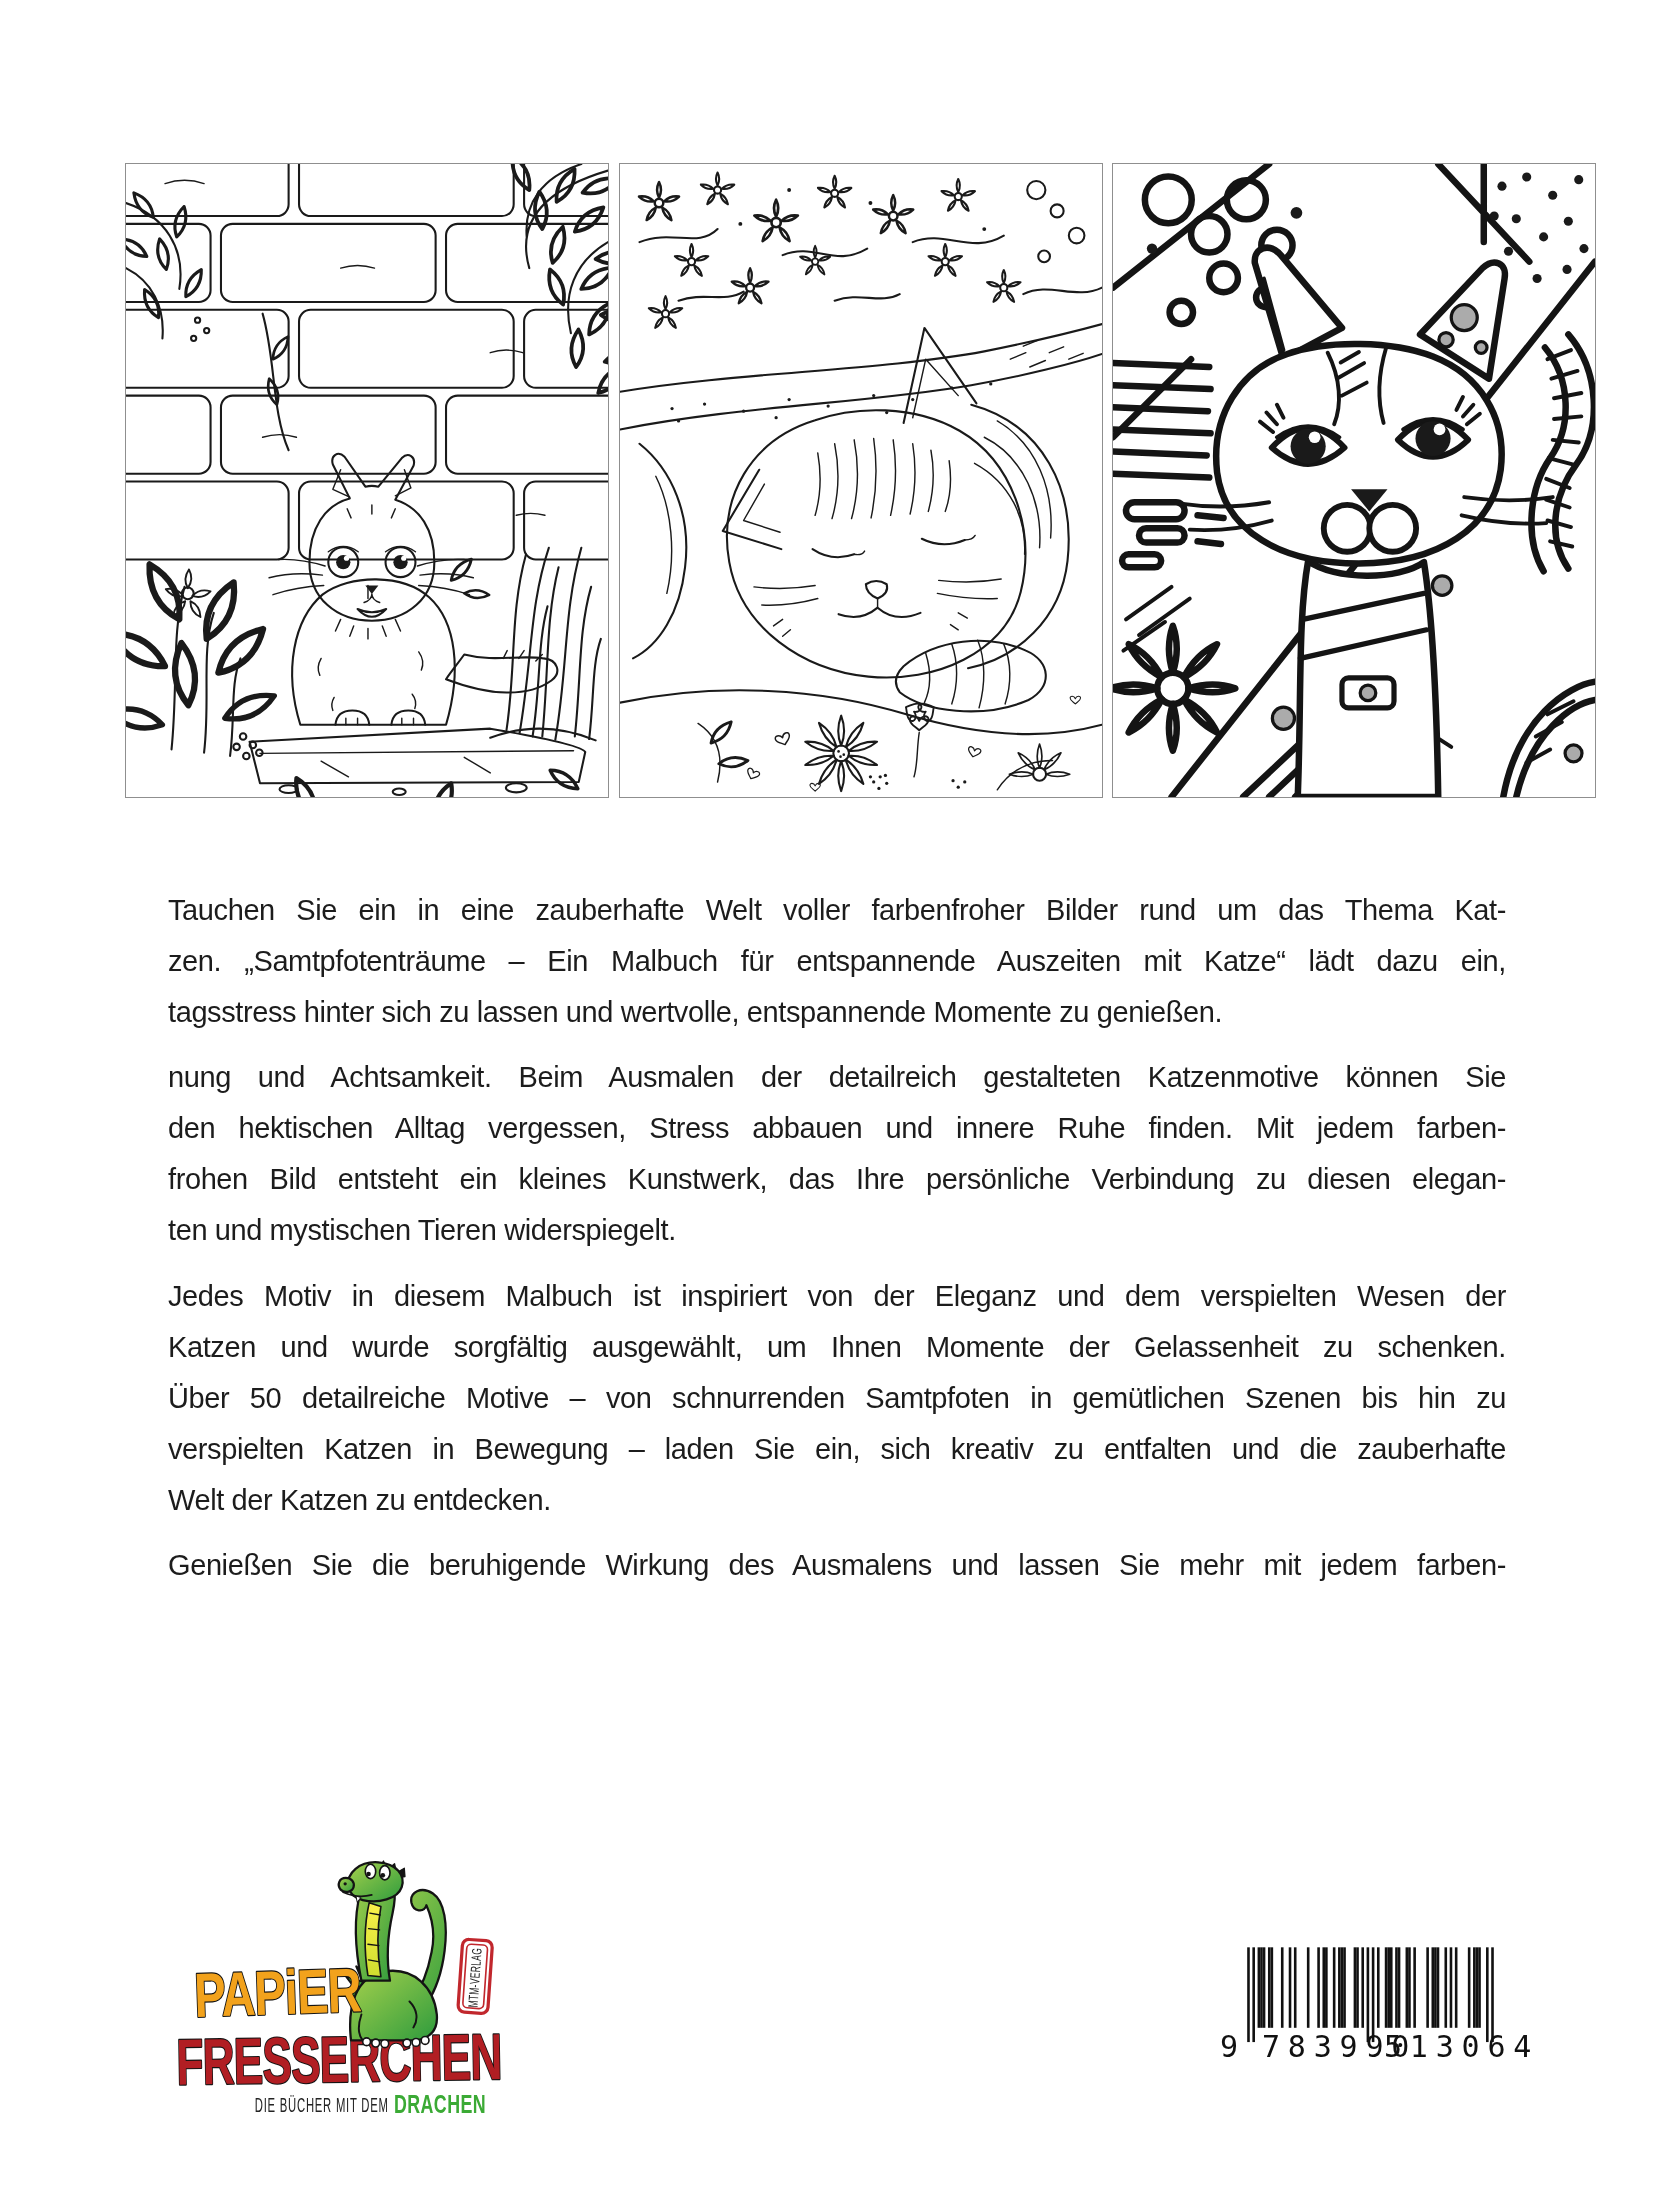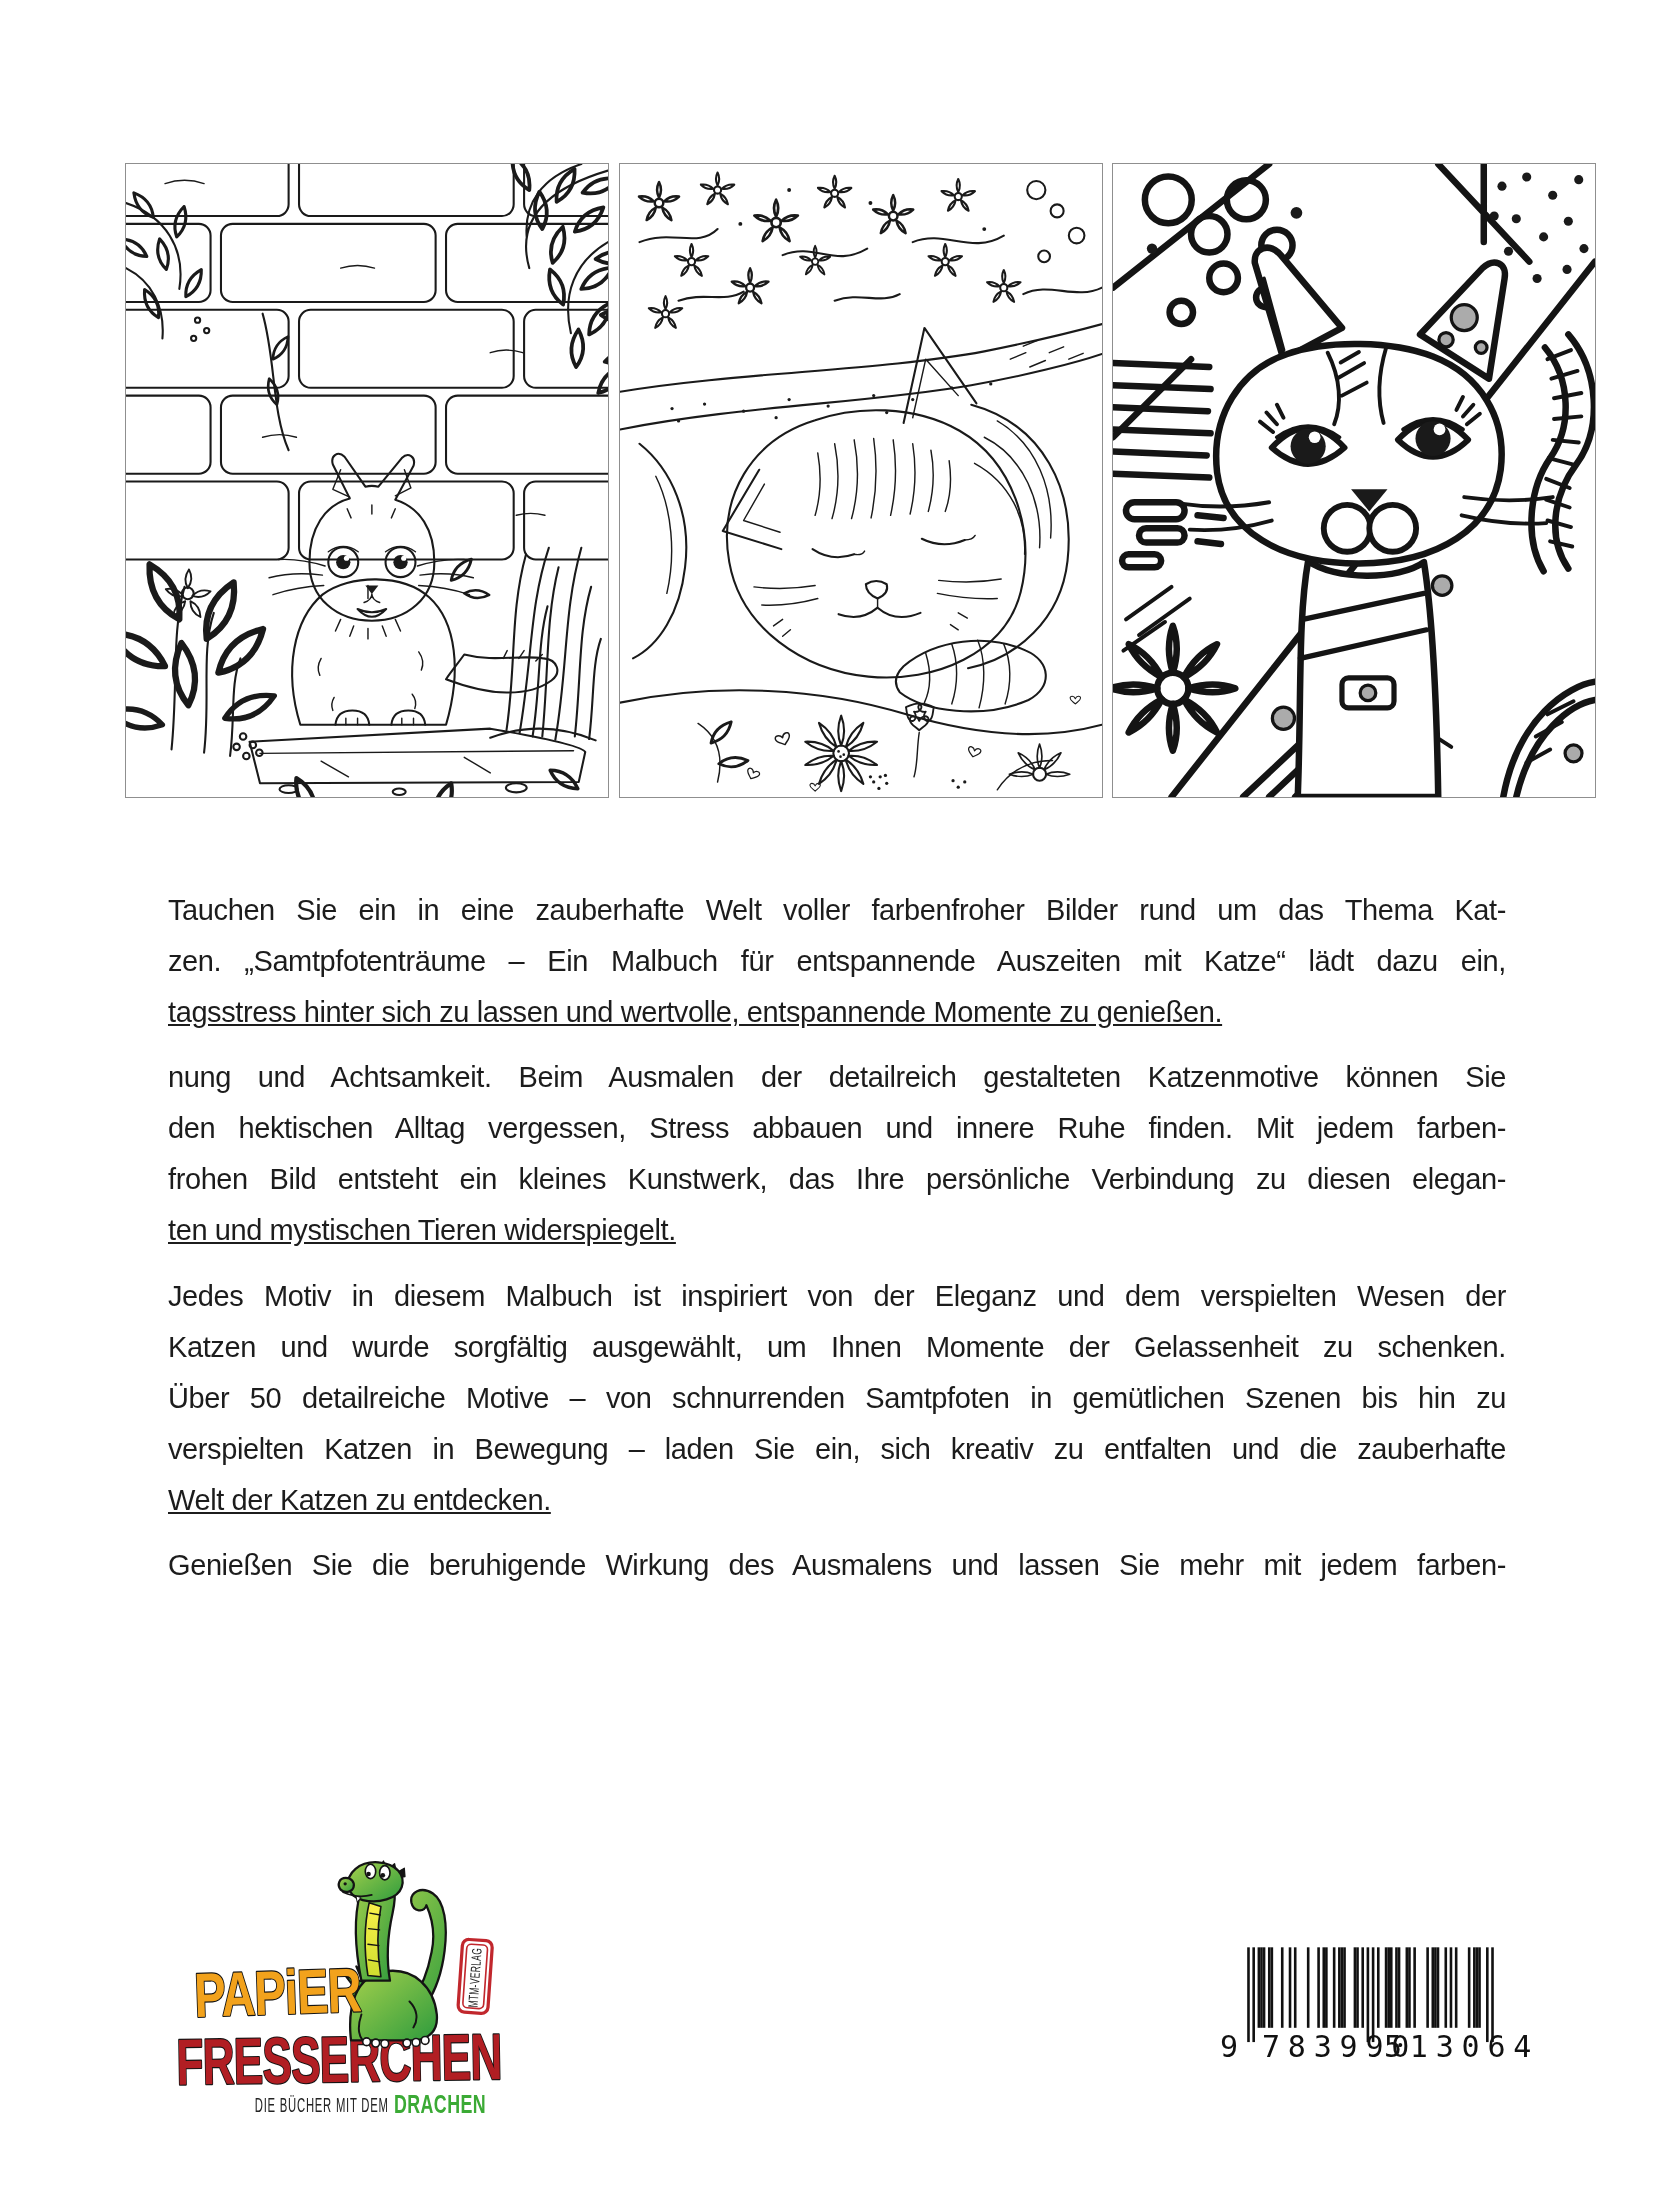"tagsstress hinter sich zu lassen" .tl-last { text-decoration: underline -> none }
